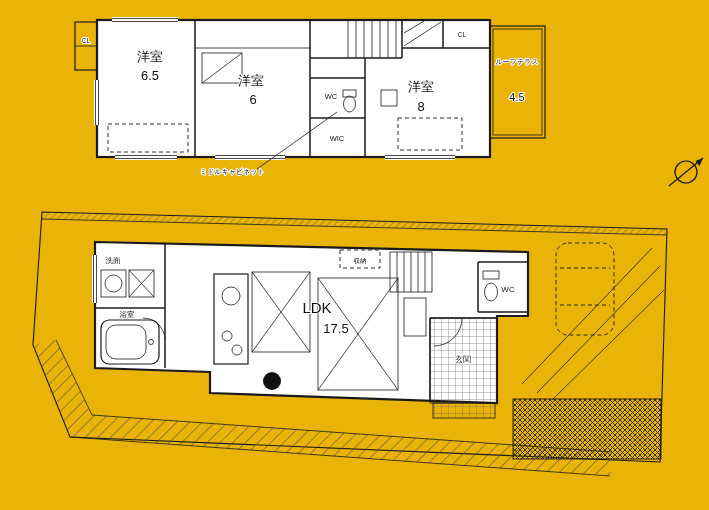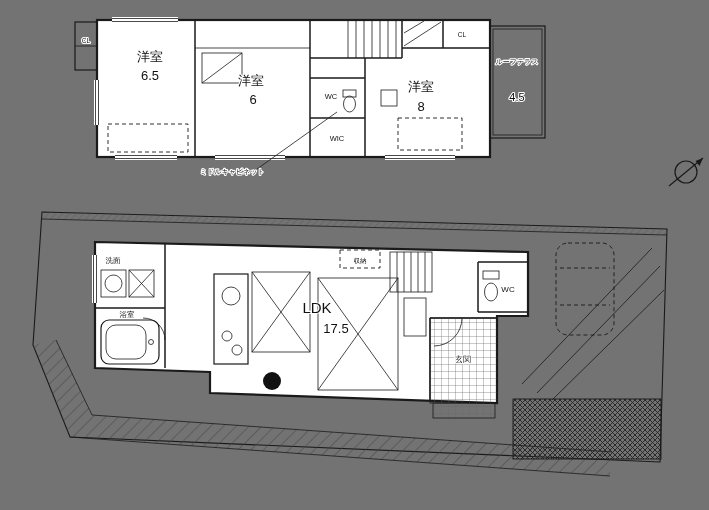"洋室" .page { background: #737373 -> #eab308 }
